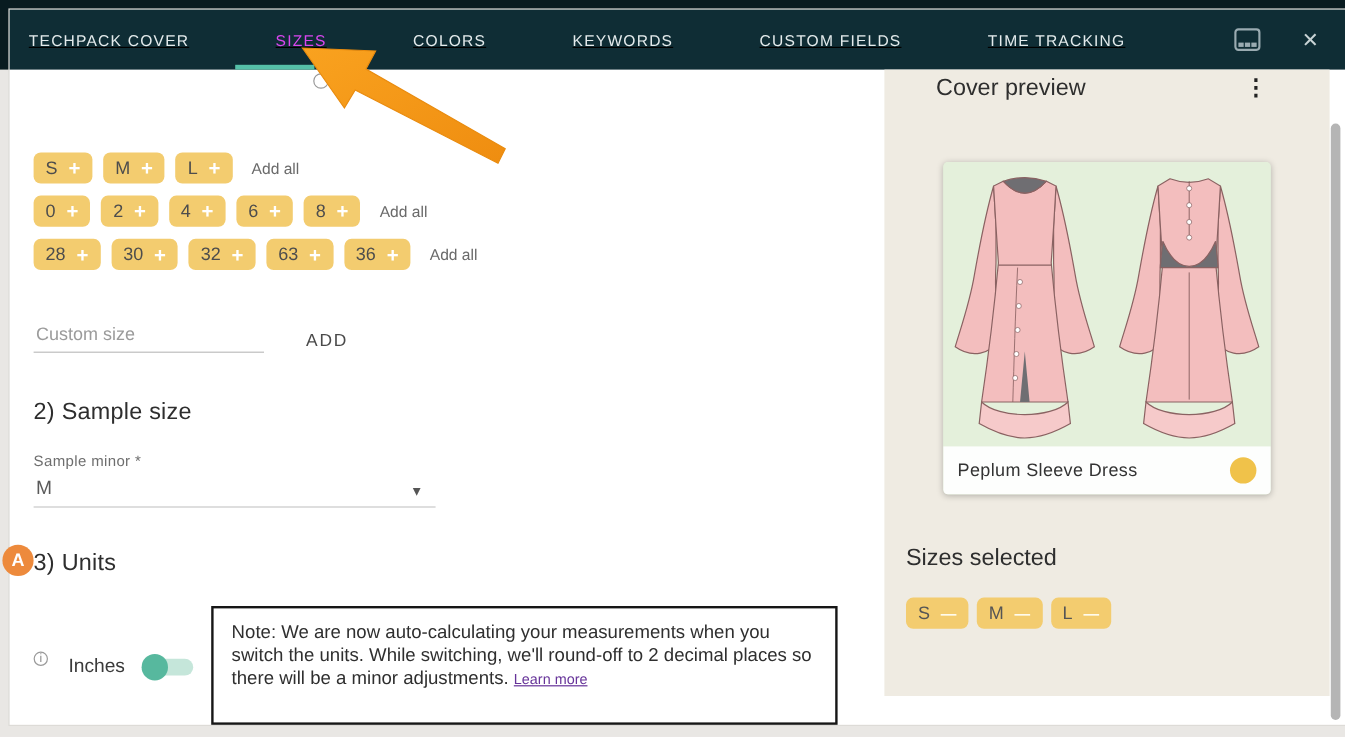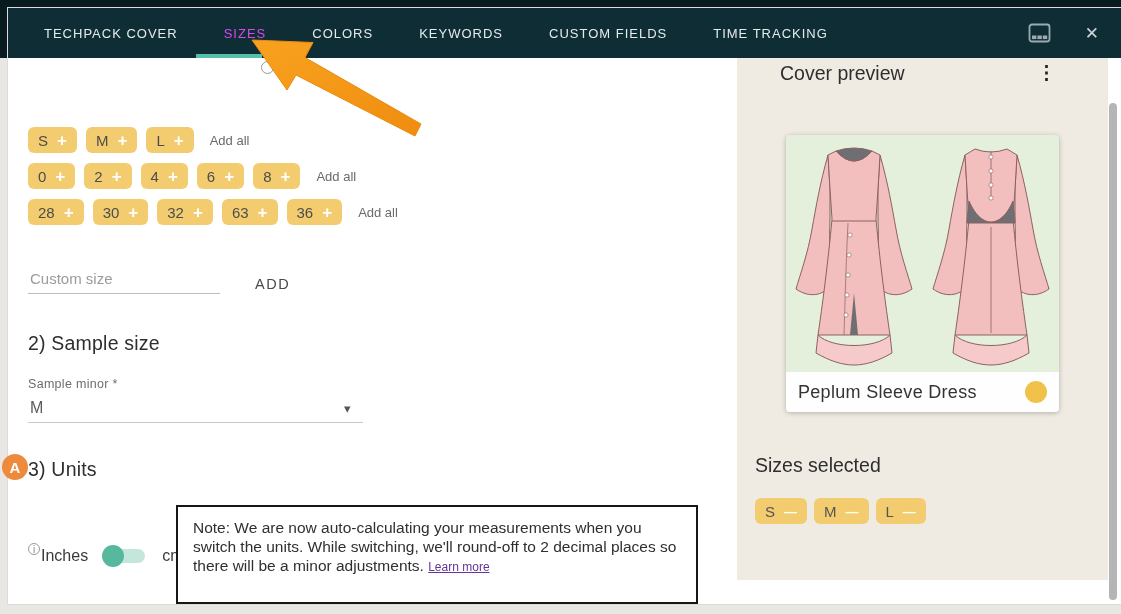"TECHPACK COVER" .tabs { gap: 46px -> 72px; padding-left: 36px -> 16px; text-decoration: none -> underline }
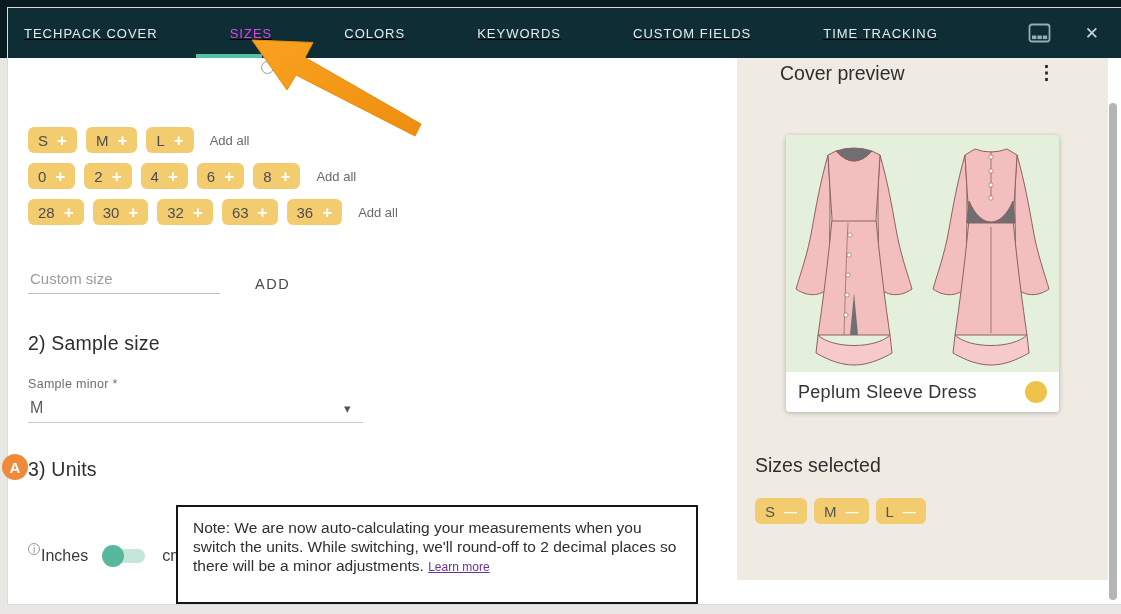"Peplum Sleeve Dress" .card-label .name { font-size: 18px -> 15px }
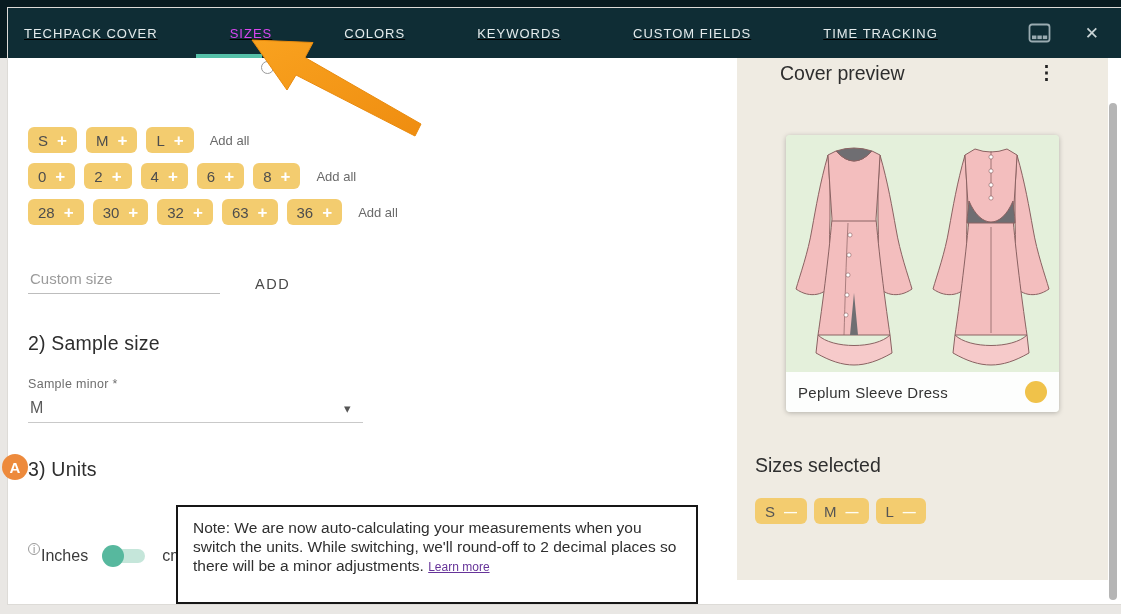"Inches" .unit-lbl { margin-left: none -> 16px }
